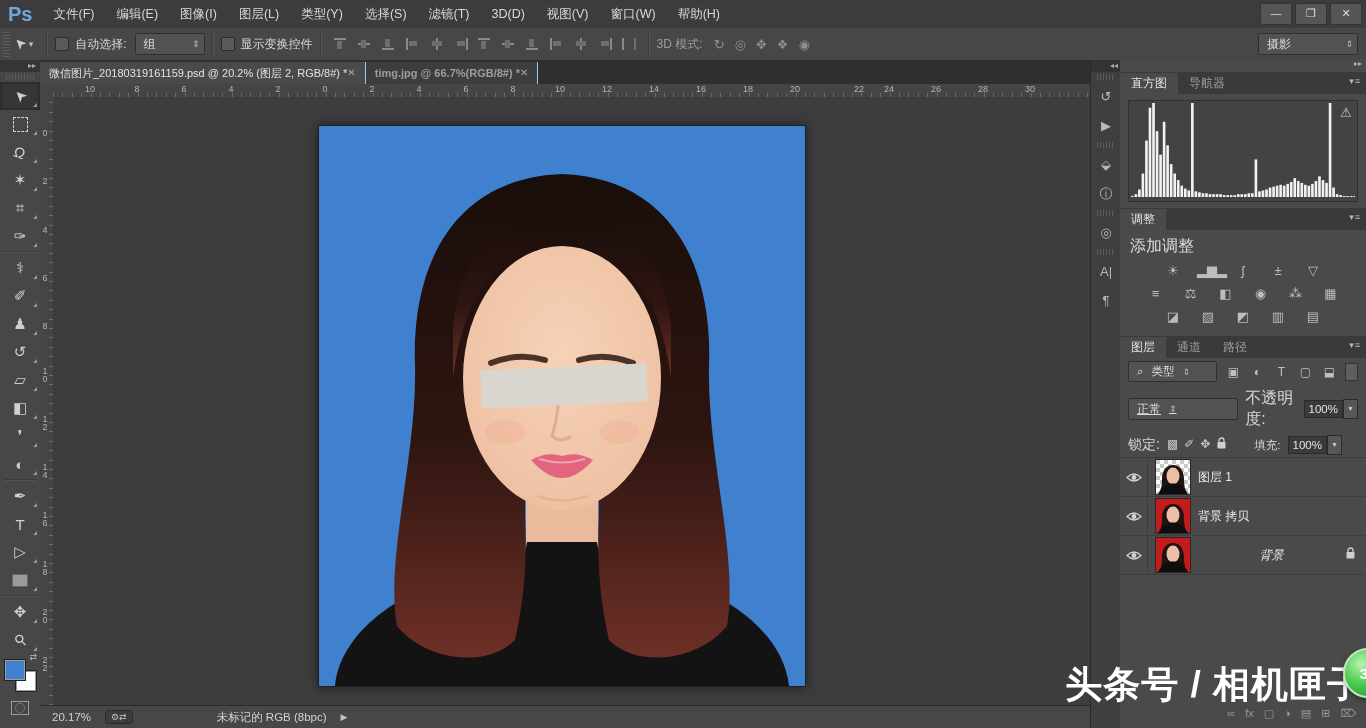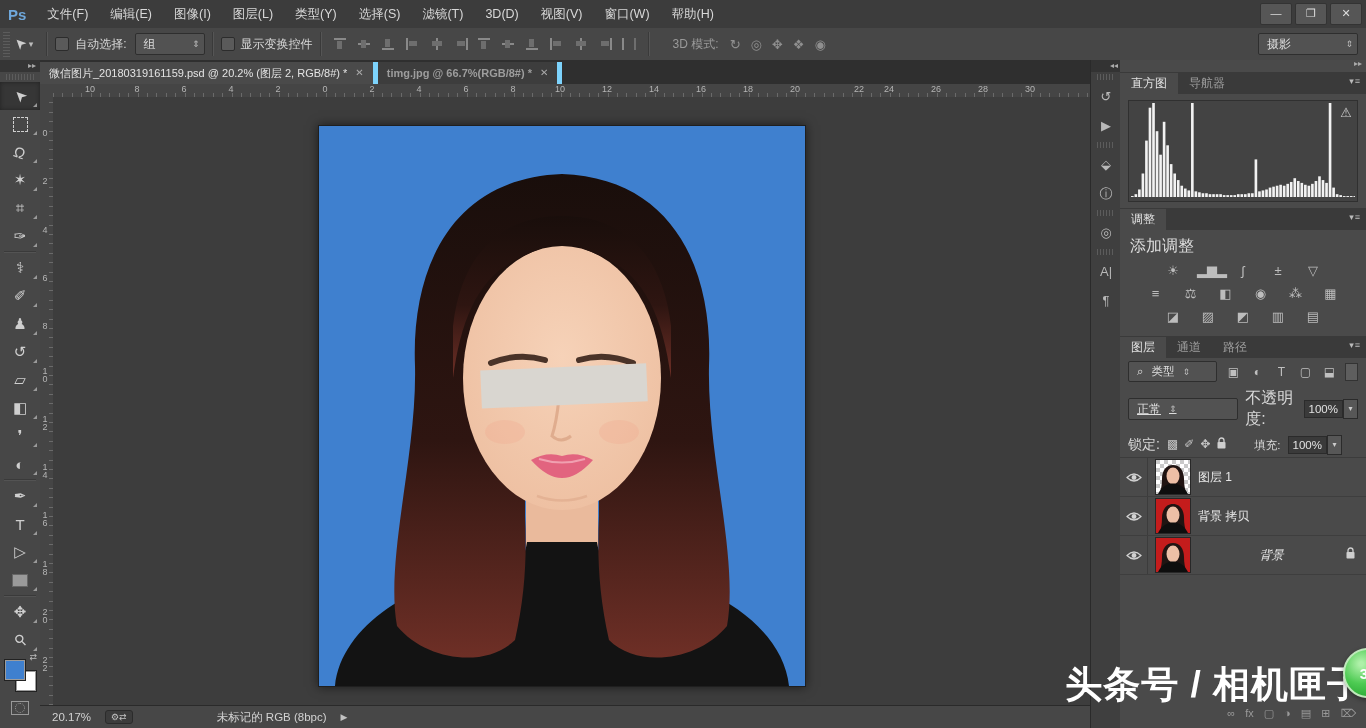"Ps" #ps-logo { font-size: 15px -> 20px }
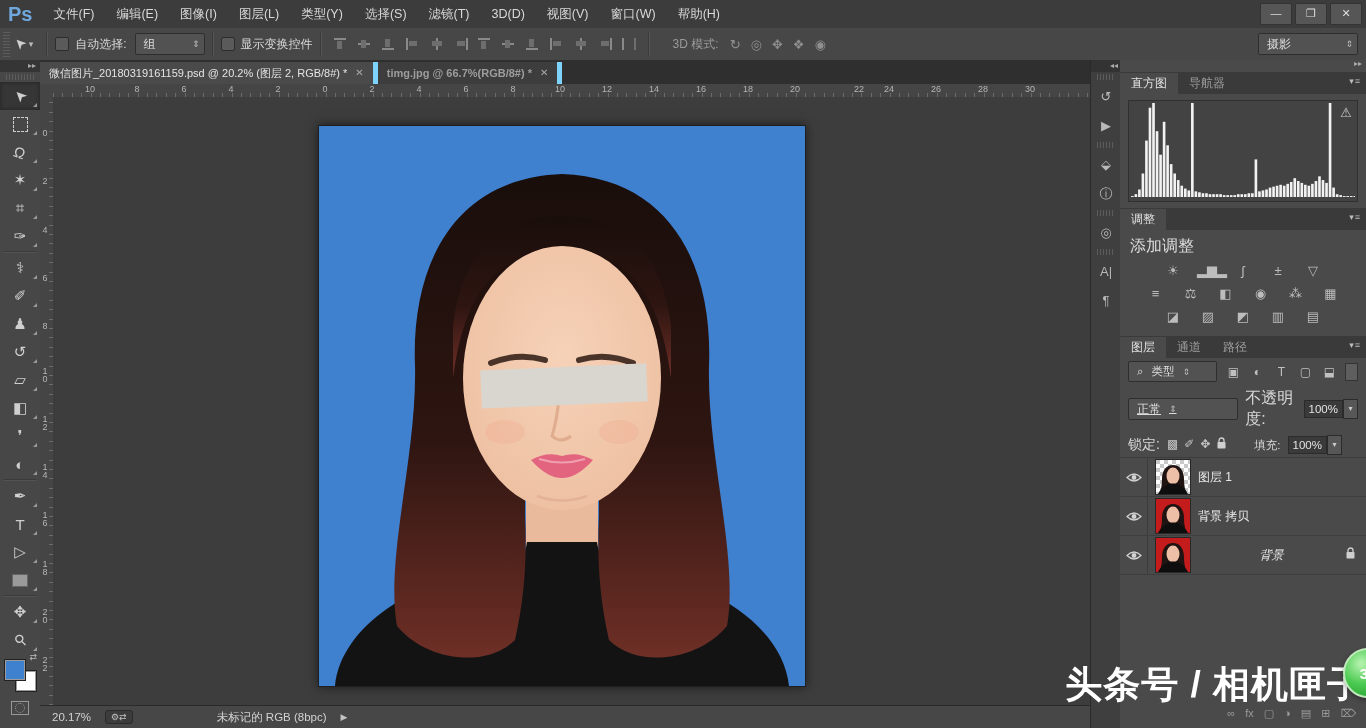"3D 模式:" span { margin-left: 16px -> none }
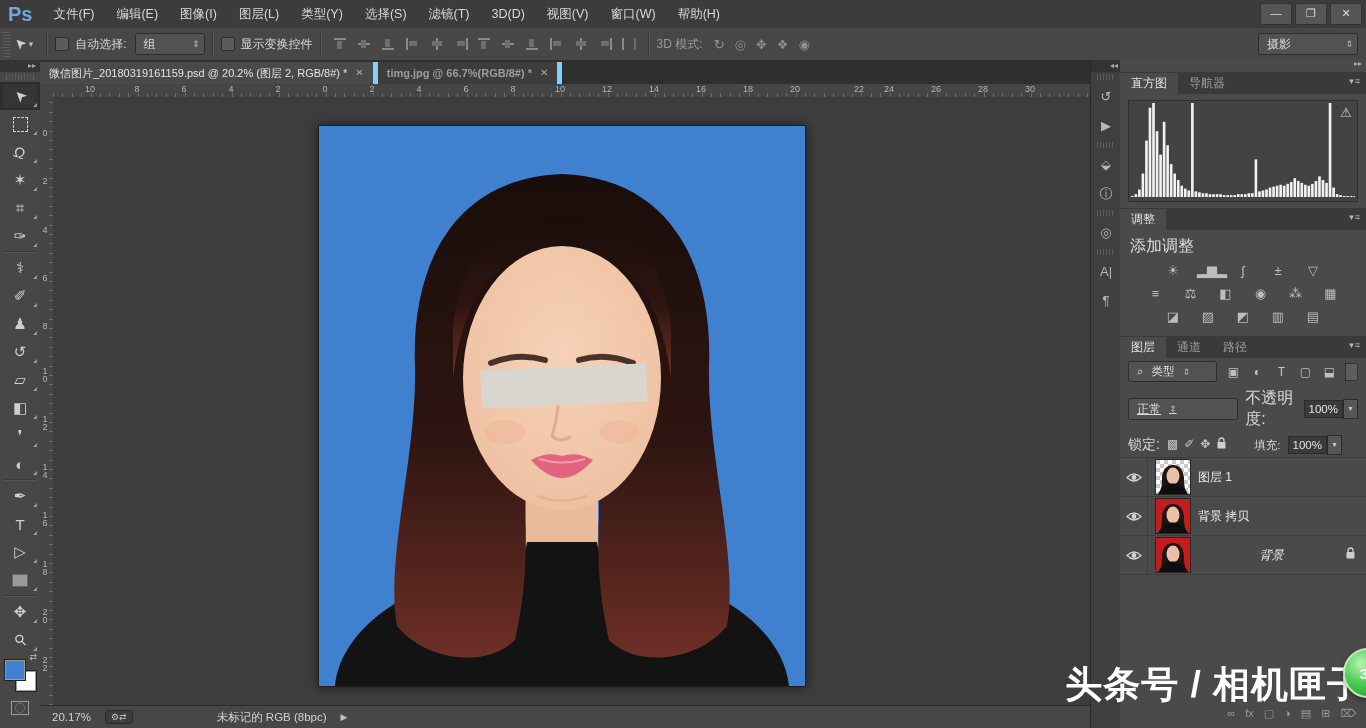"微信图片_20180319161159.psd @ 20.2% (图层 2," .doc-tab { border-right: 5px solid #7dd3fc -> 1px solid #7dd3fc; gap: 8px -> none }
